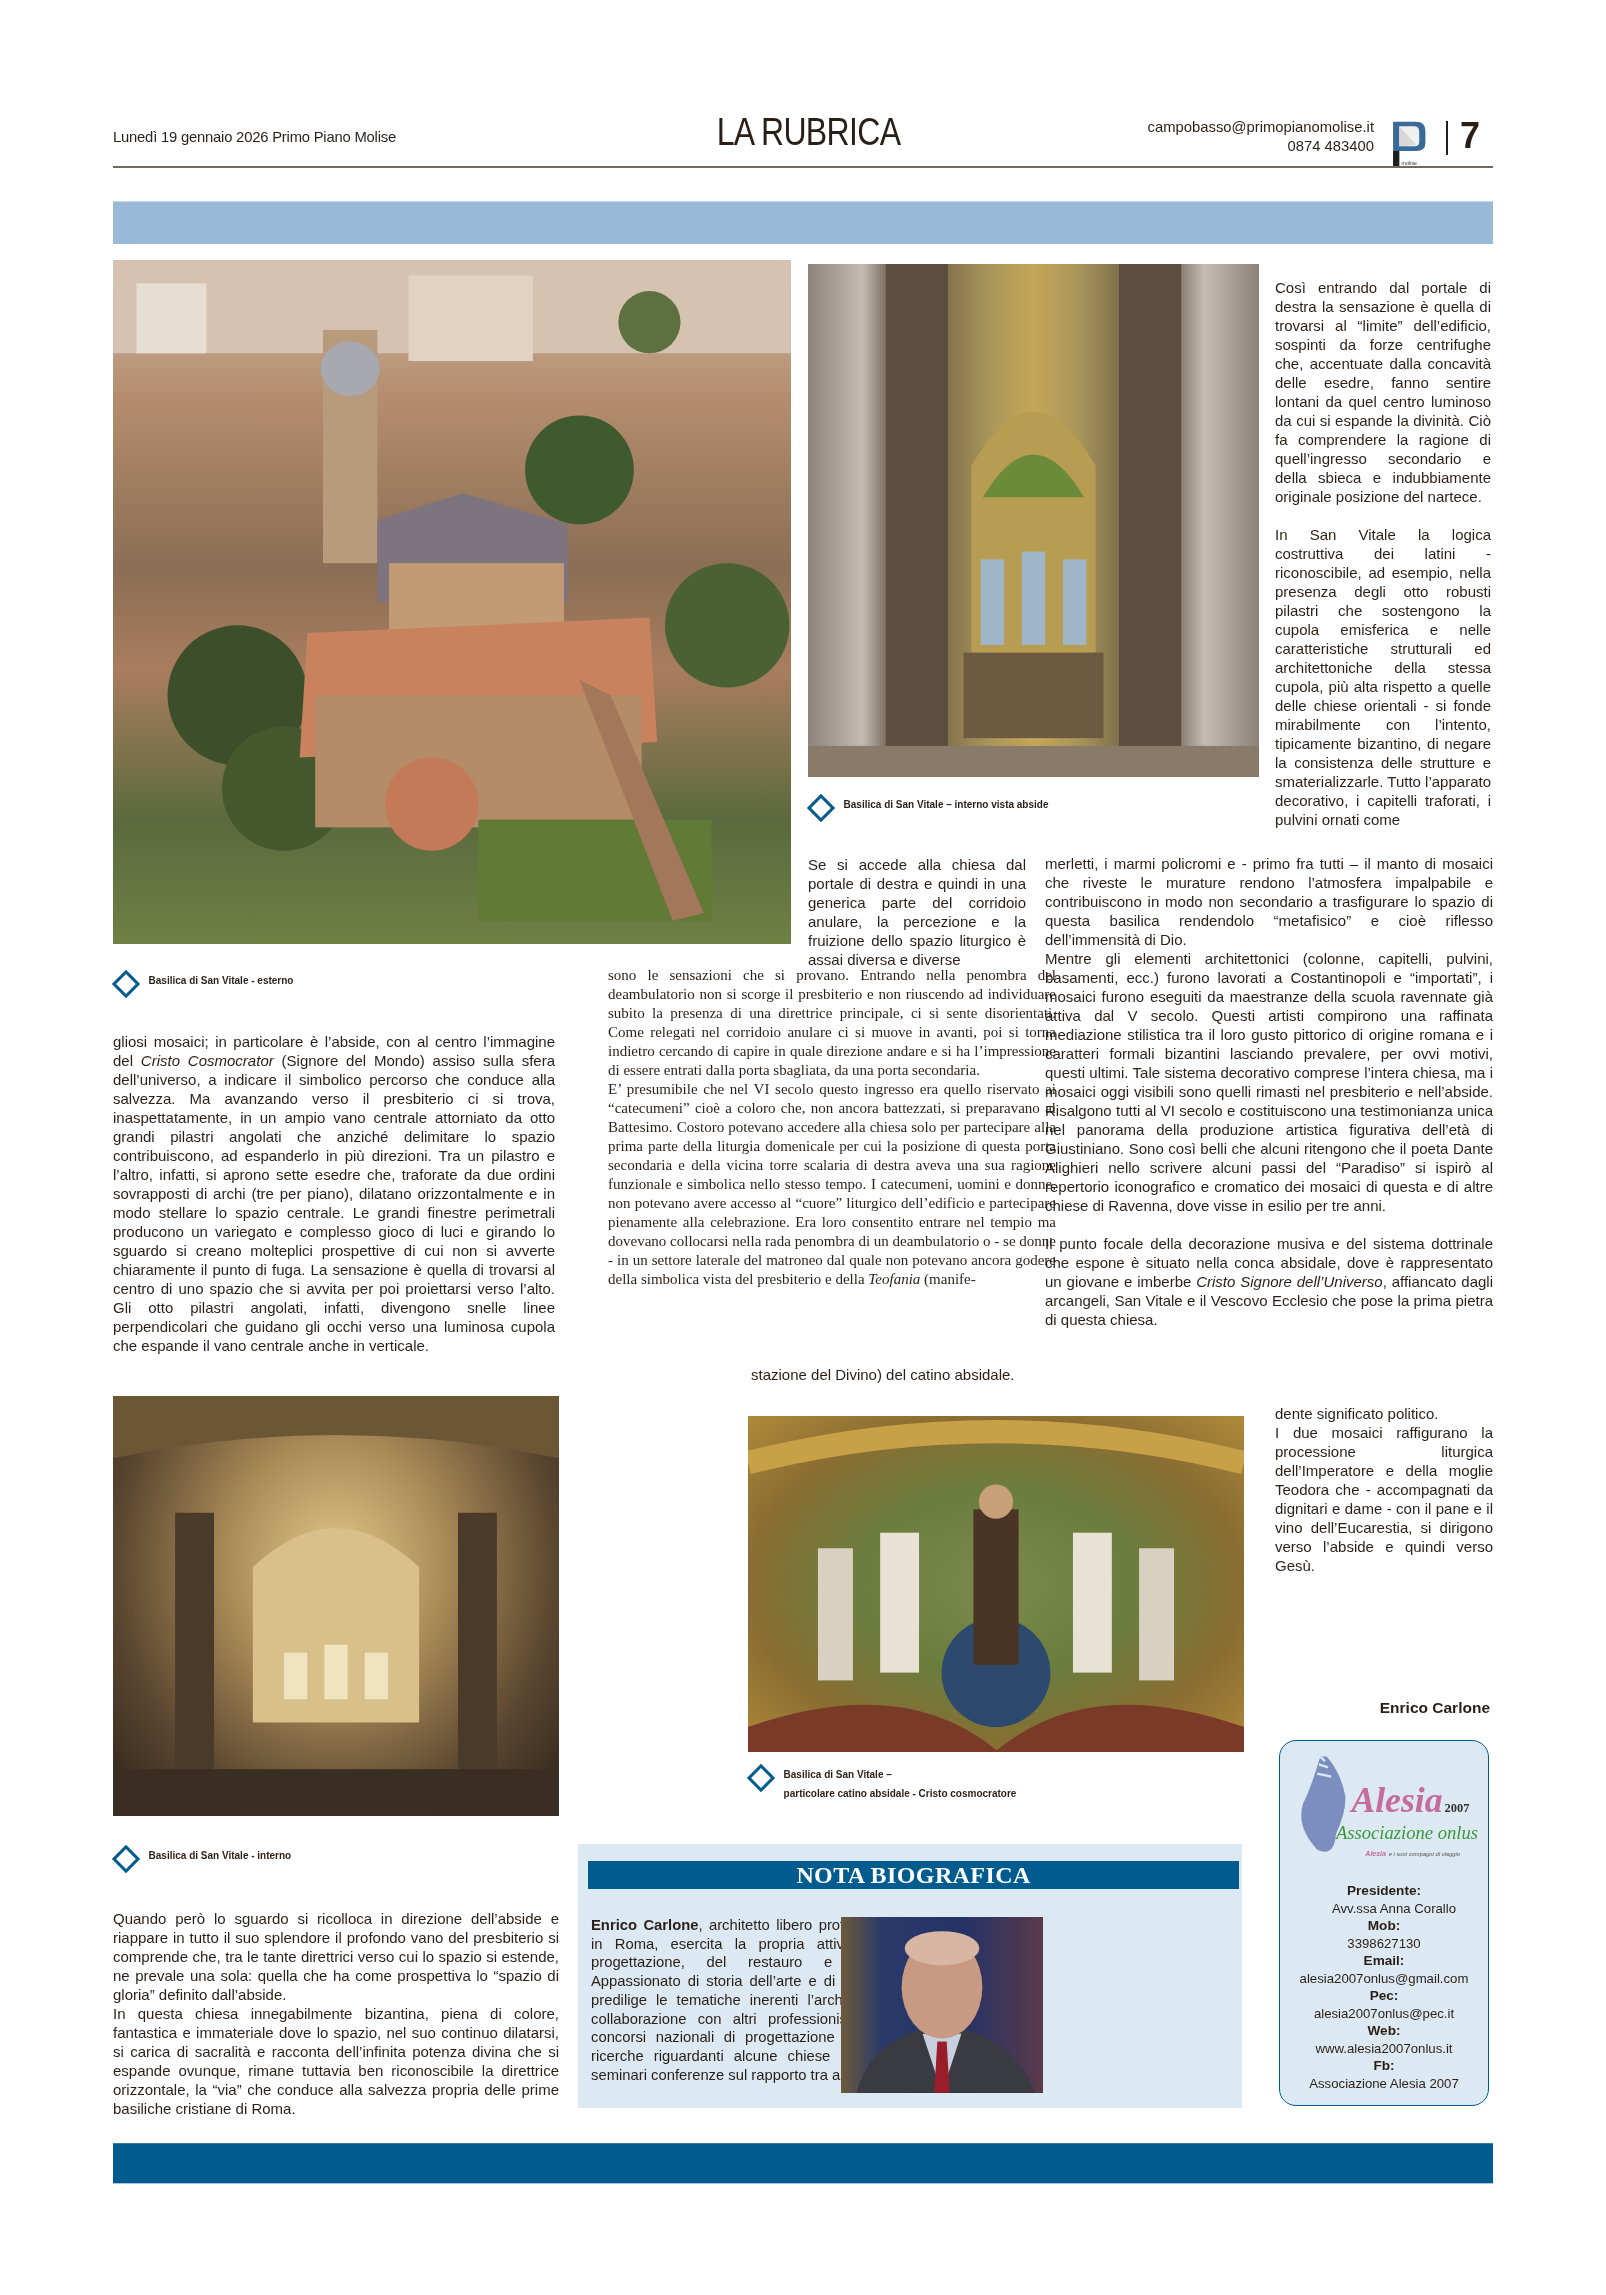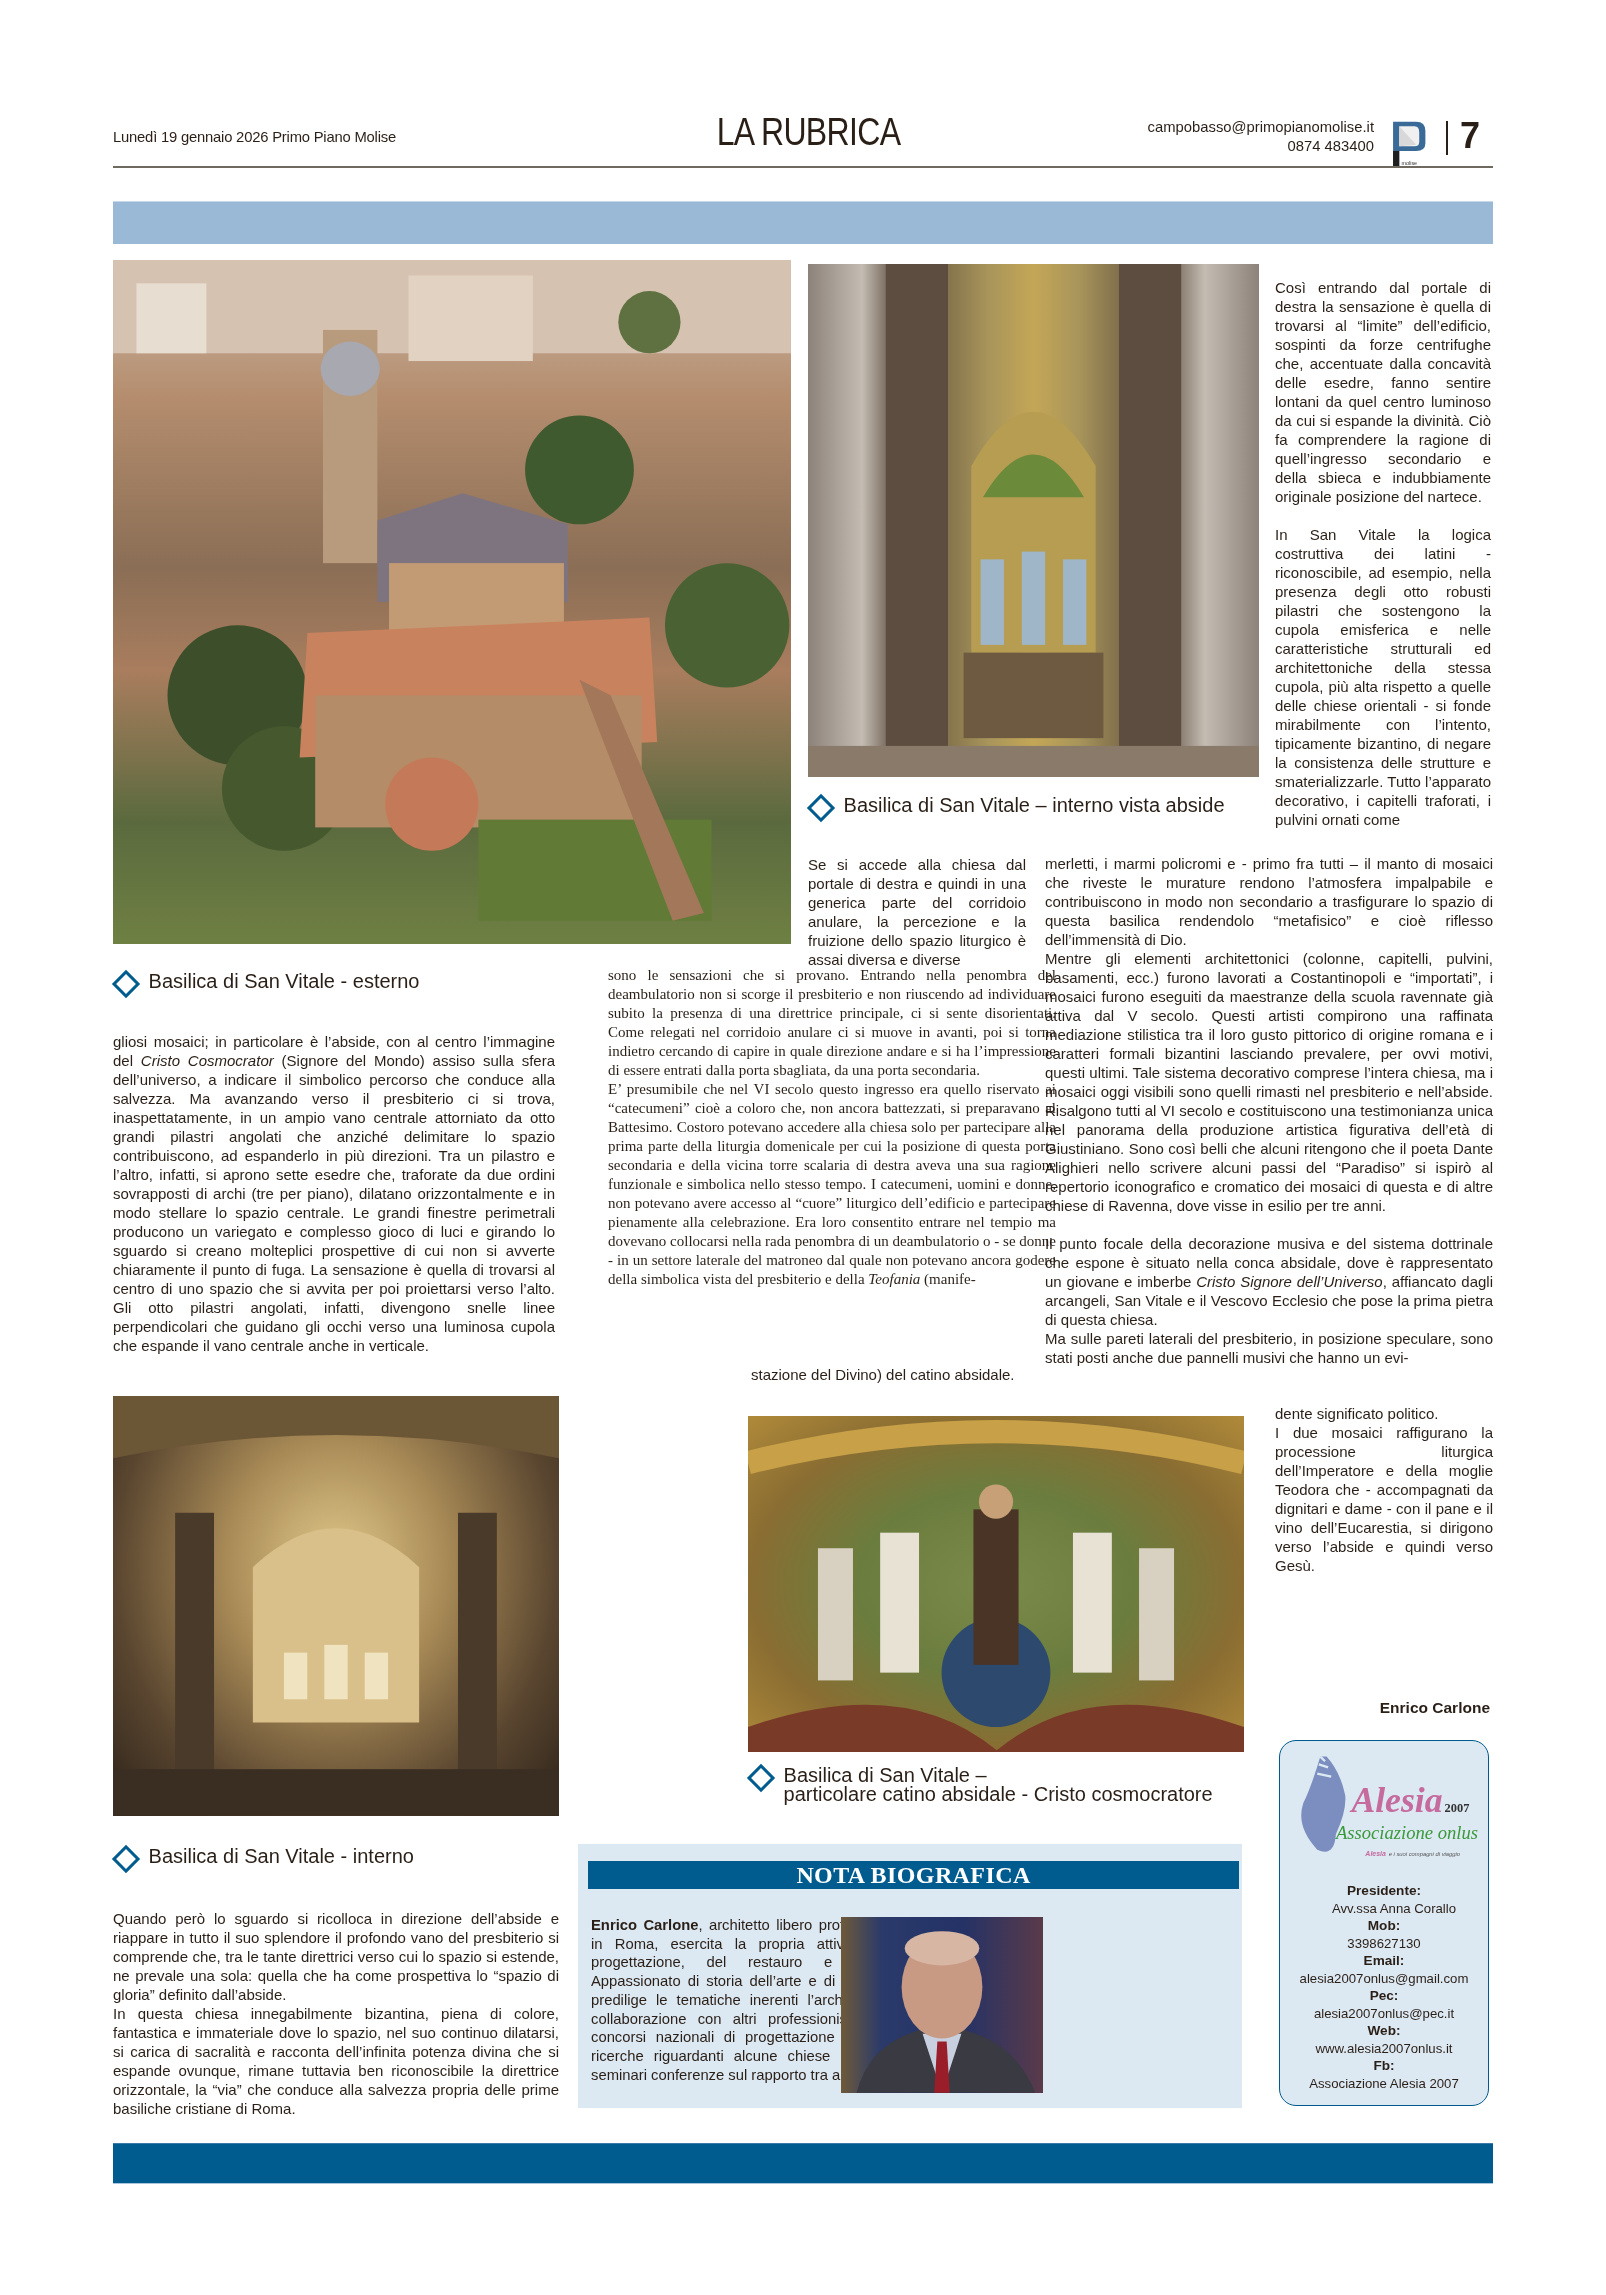"Basilica di San Vitale –" .caption { font-size: 20px -> 10px; font-weight: normal -> bold }
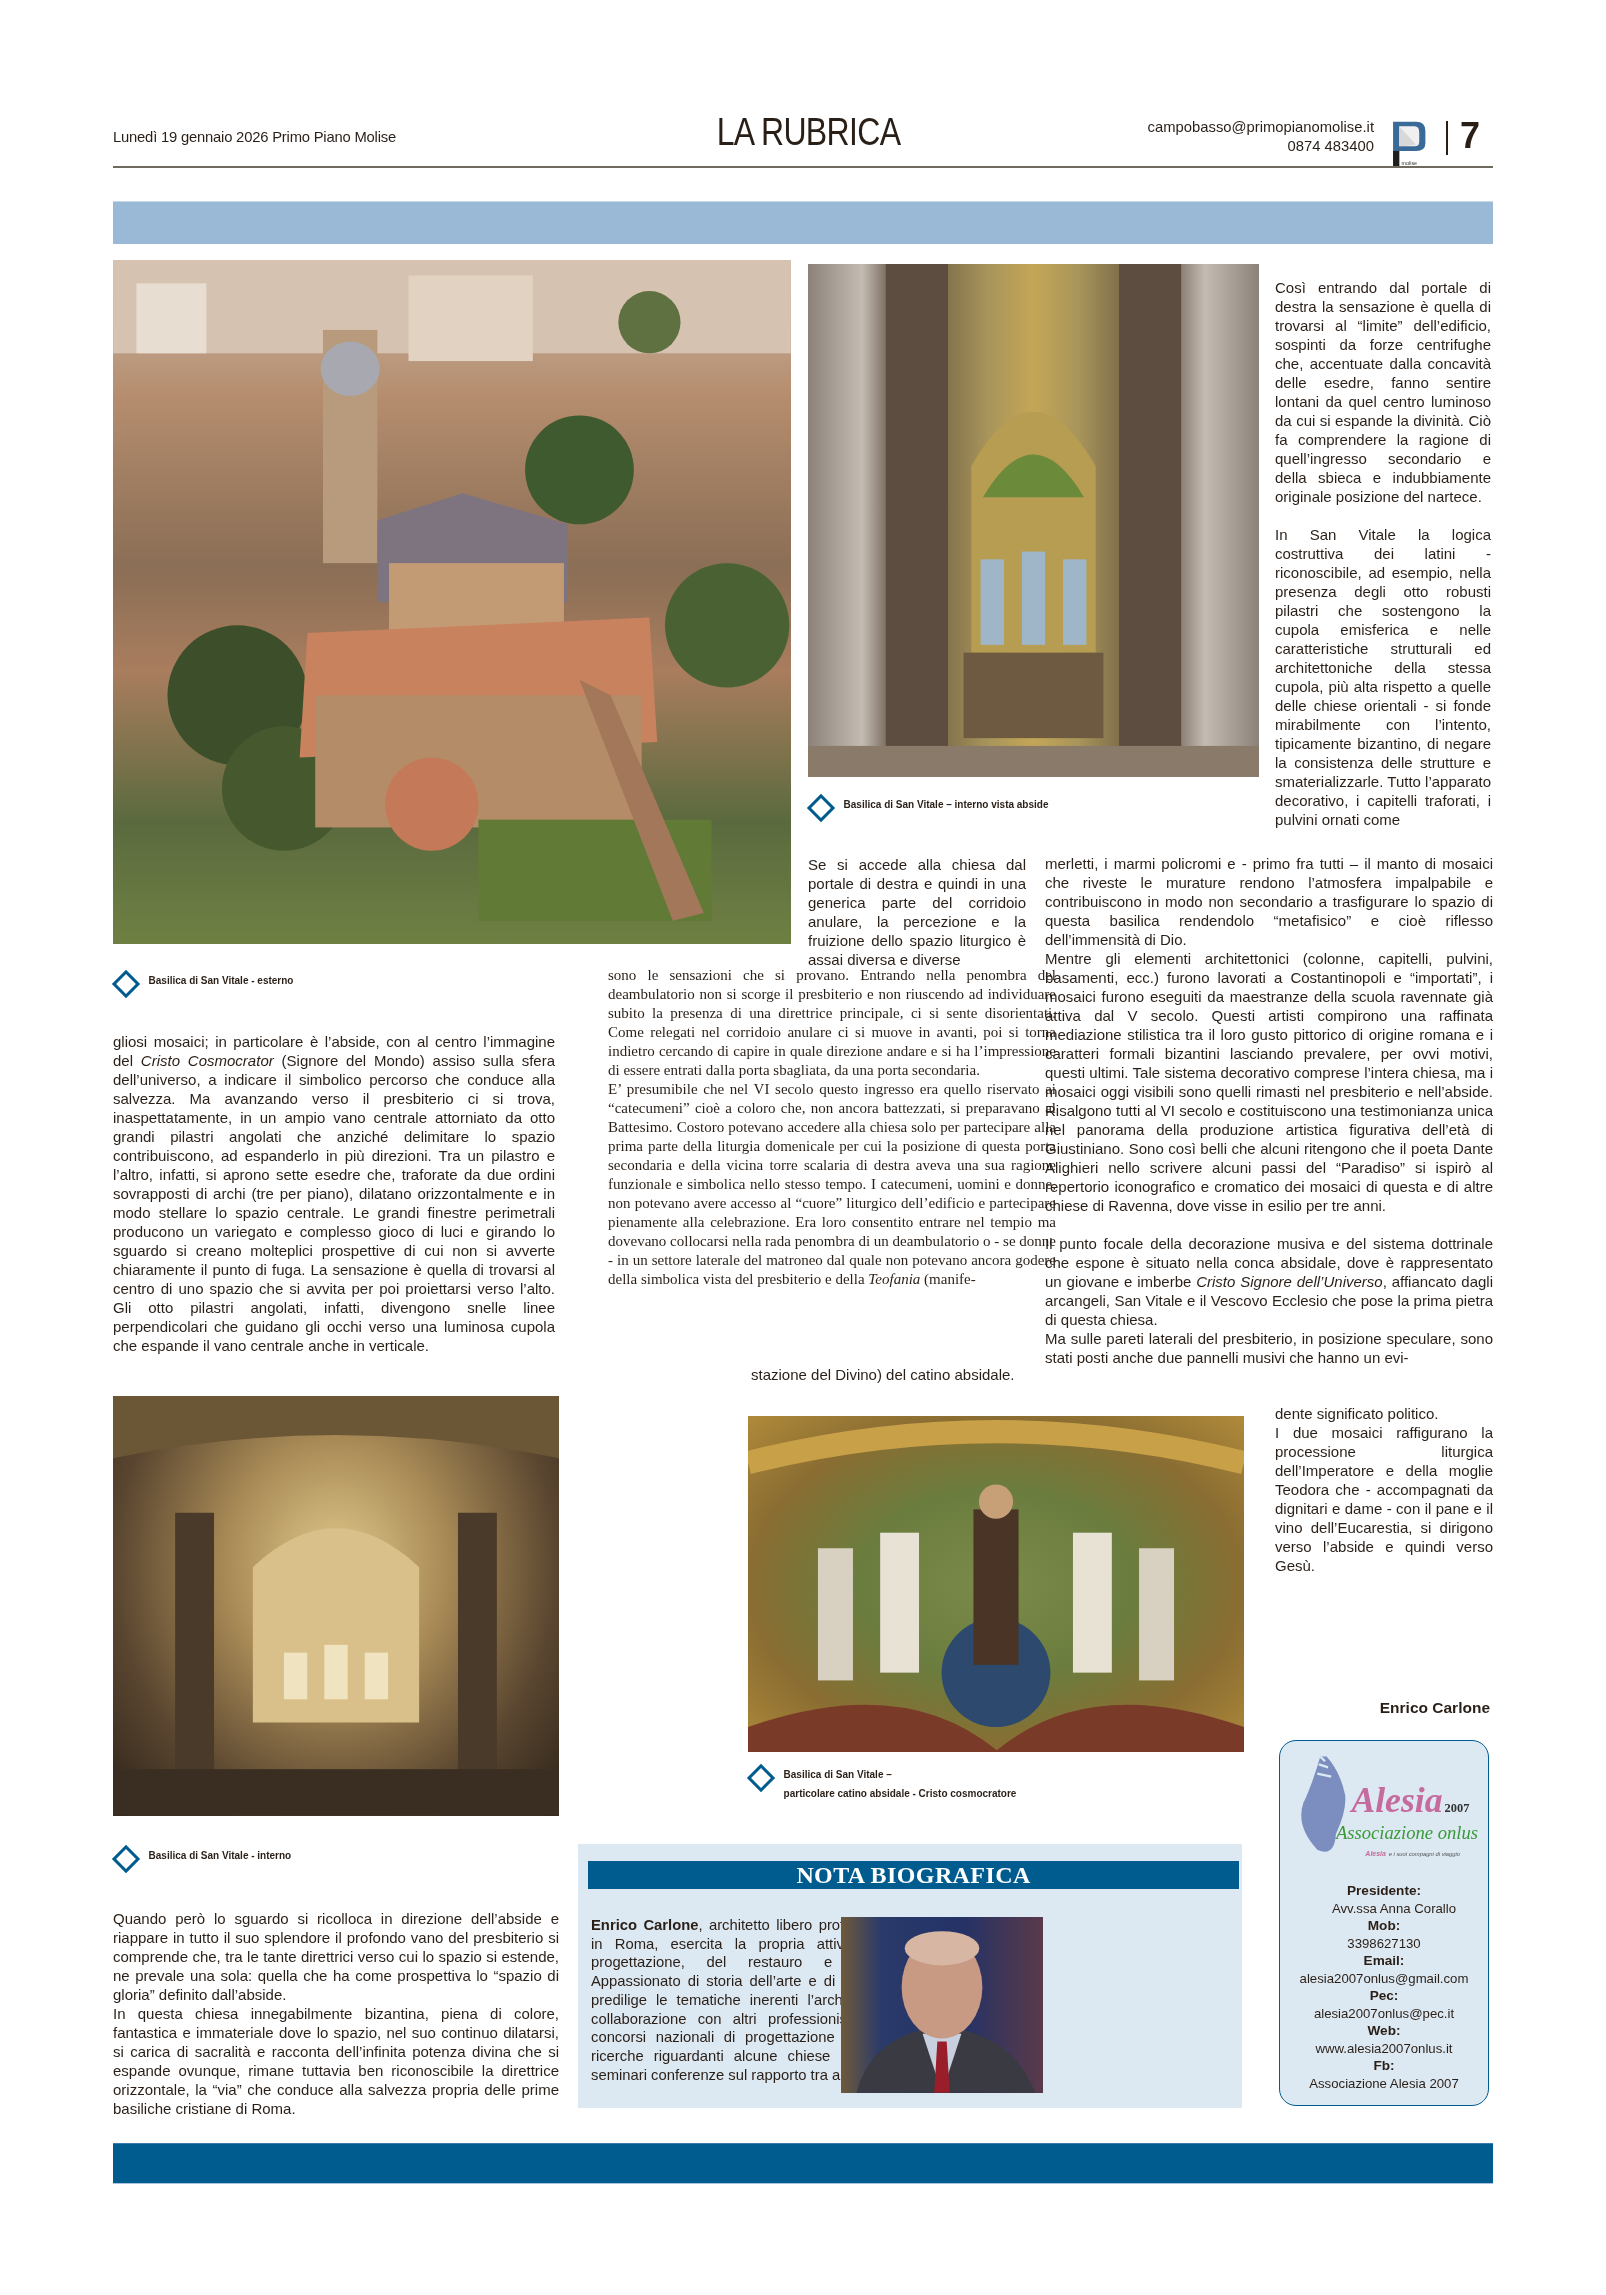"Ma sulle pareti laterali del" p { html: <p>Ma sulle pareti laterali del presbiterio, in posizione speculare, sono stati posti anche due pannelli musivi che hanno un evi-</p> -> none }
